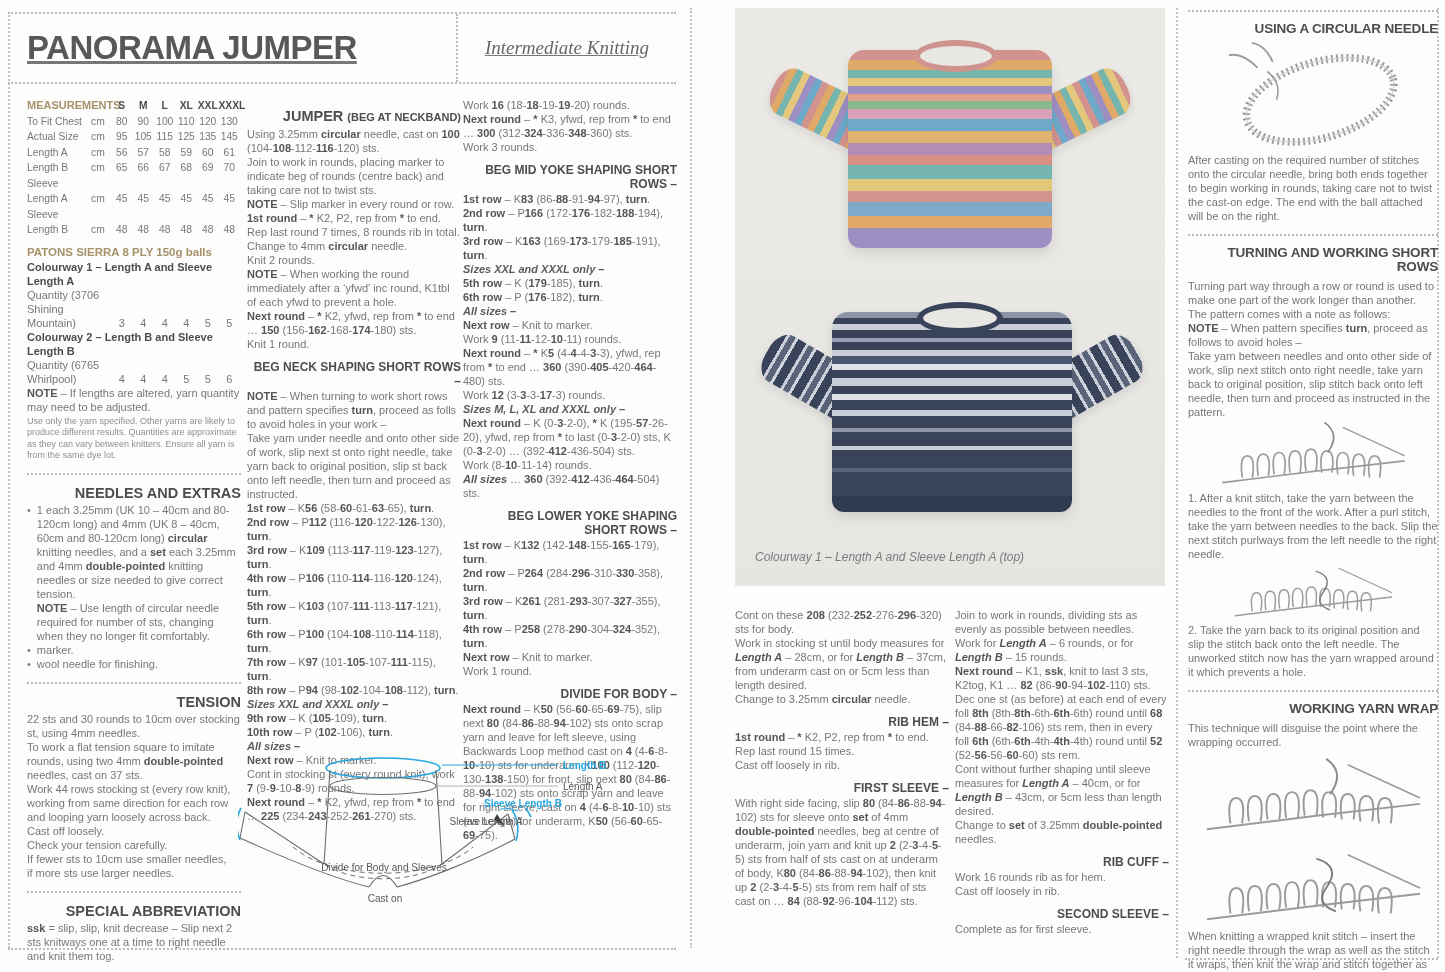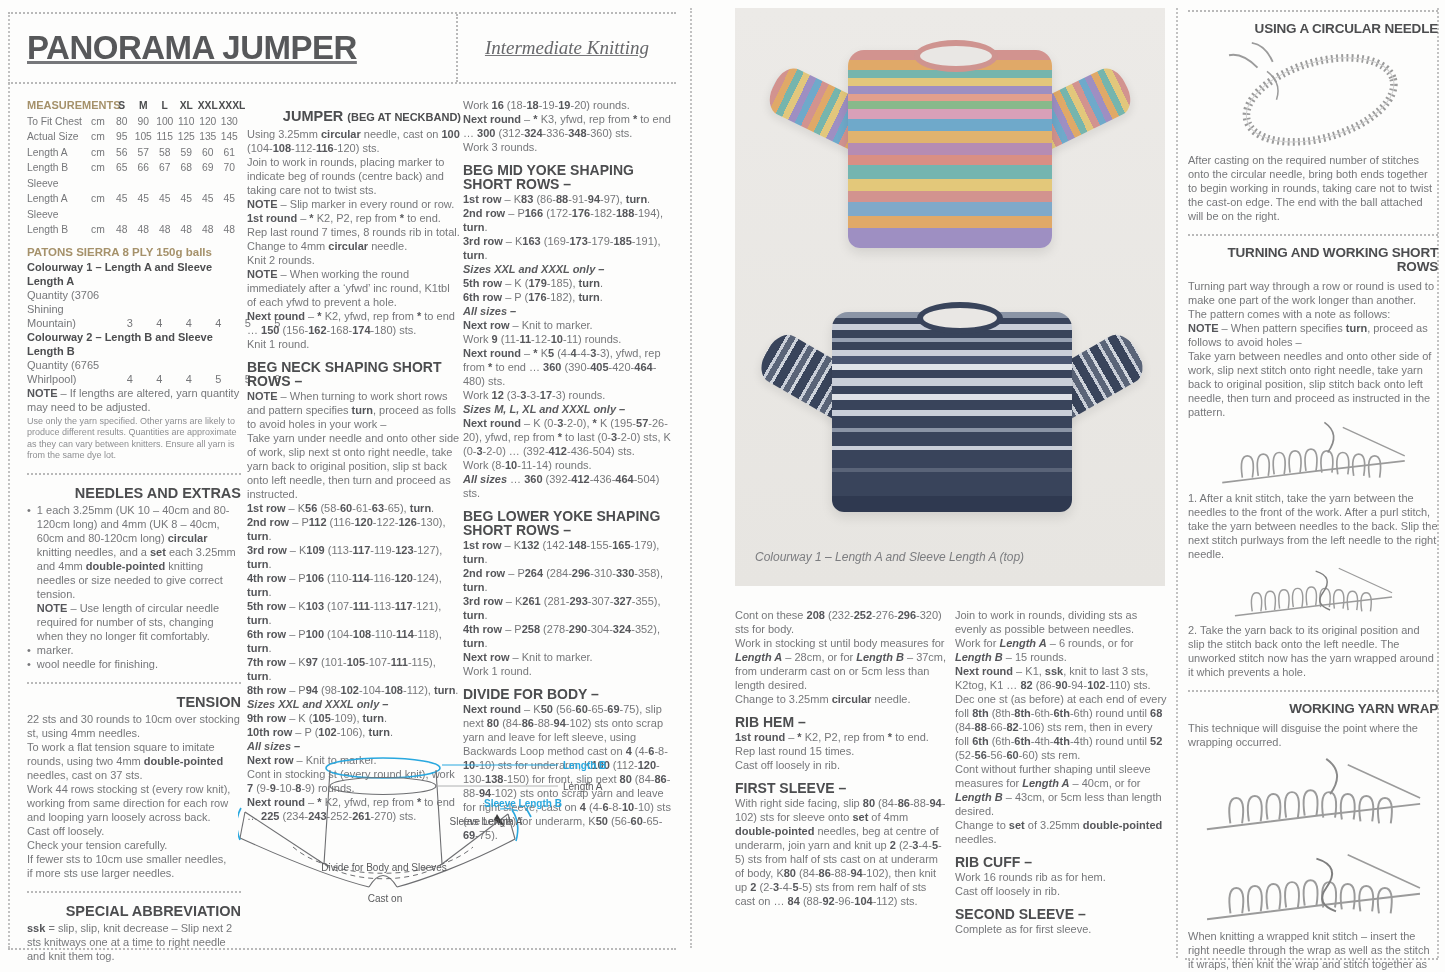"BEG MID YOKE SHAPING SHORT" .bsh { font-size: 14px -> 12px; text-align: none -> right }
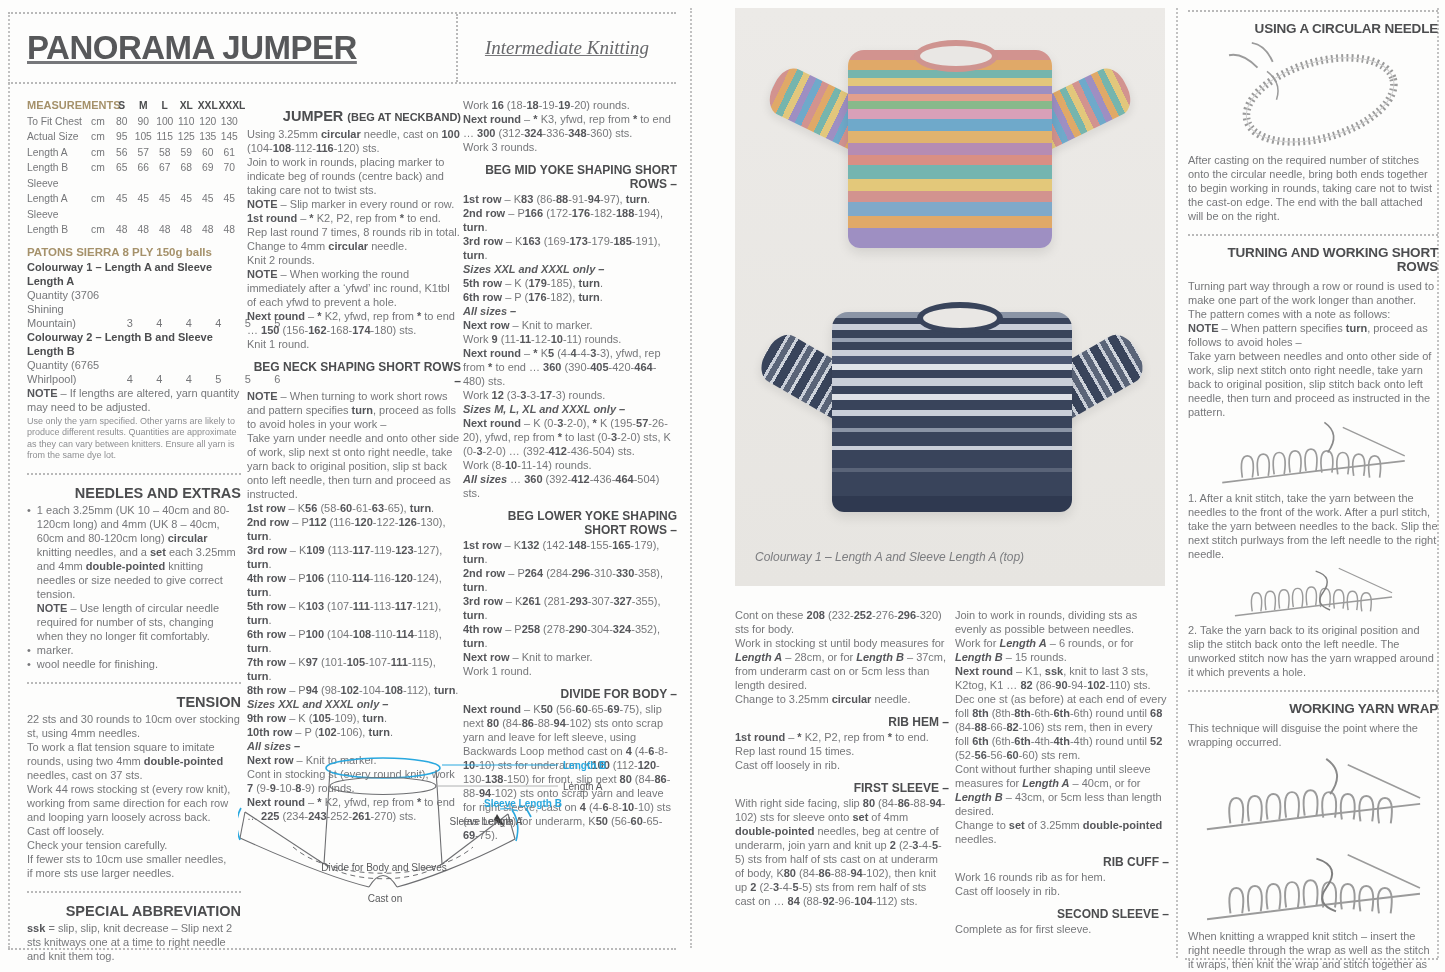"Quantity (3706" .qrow { gap: 8px -> none }
